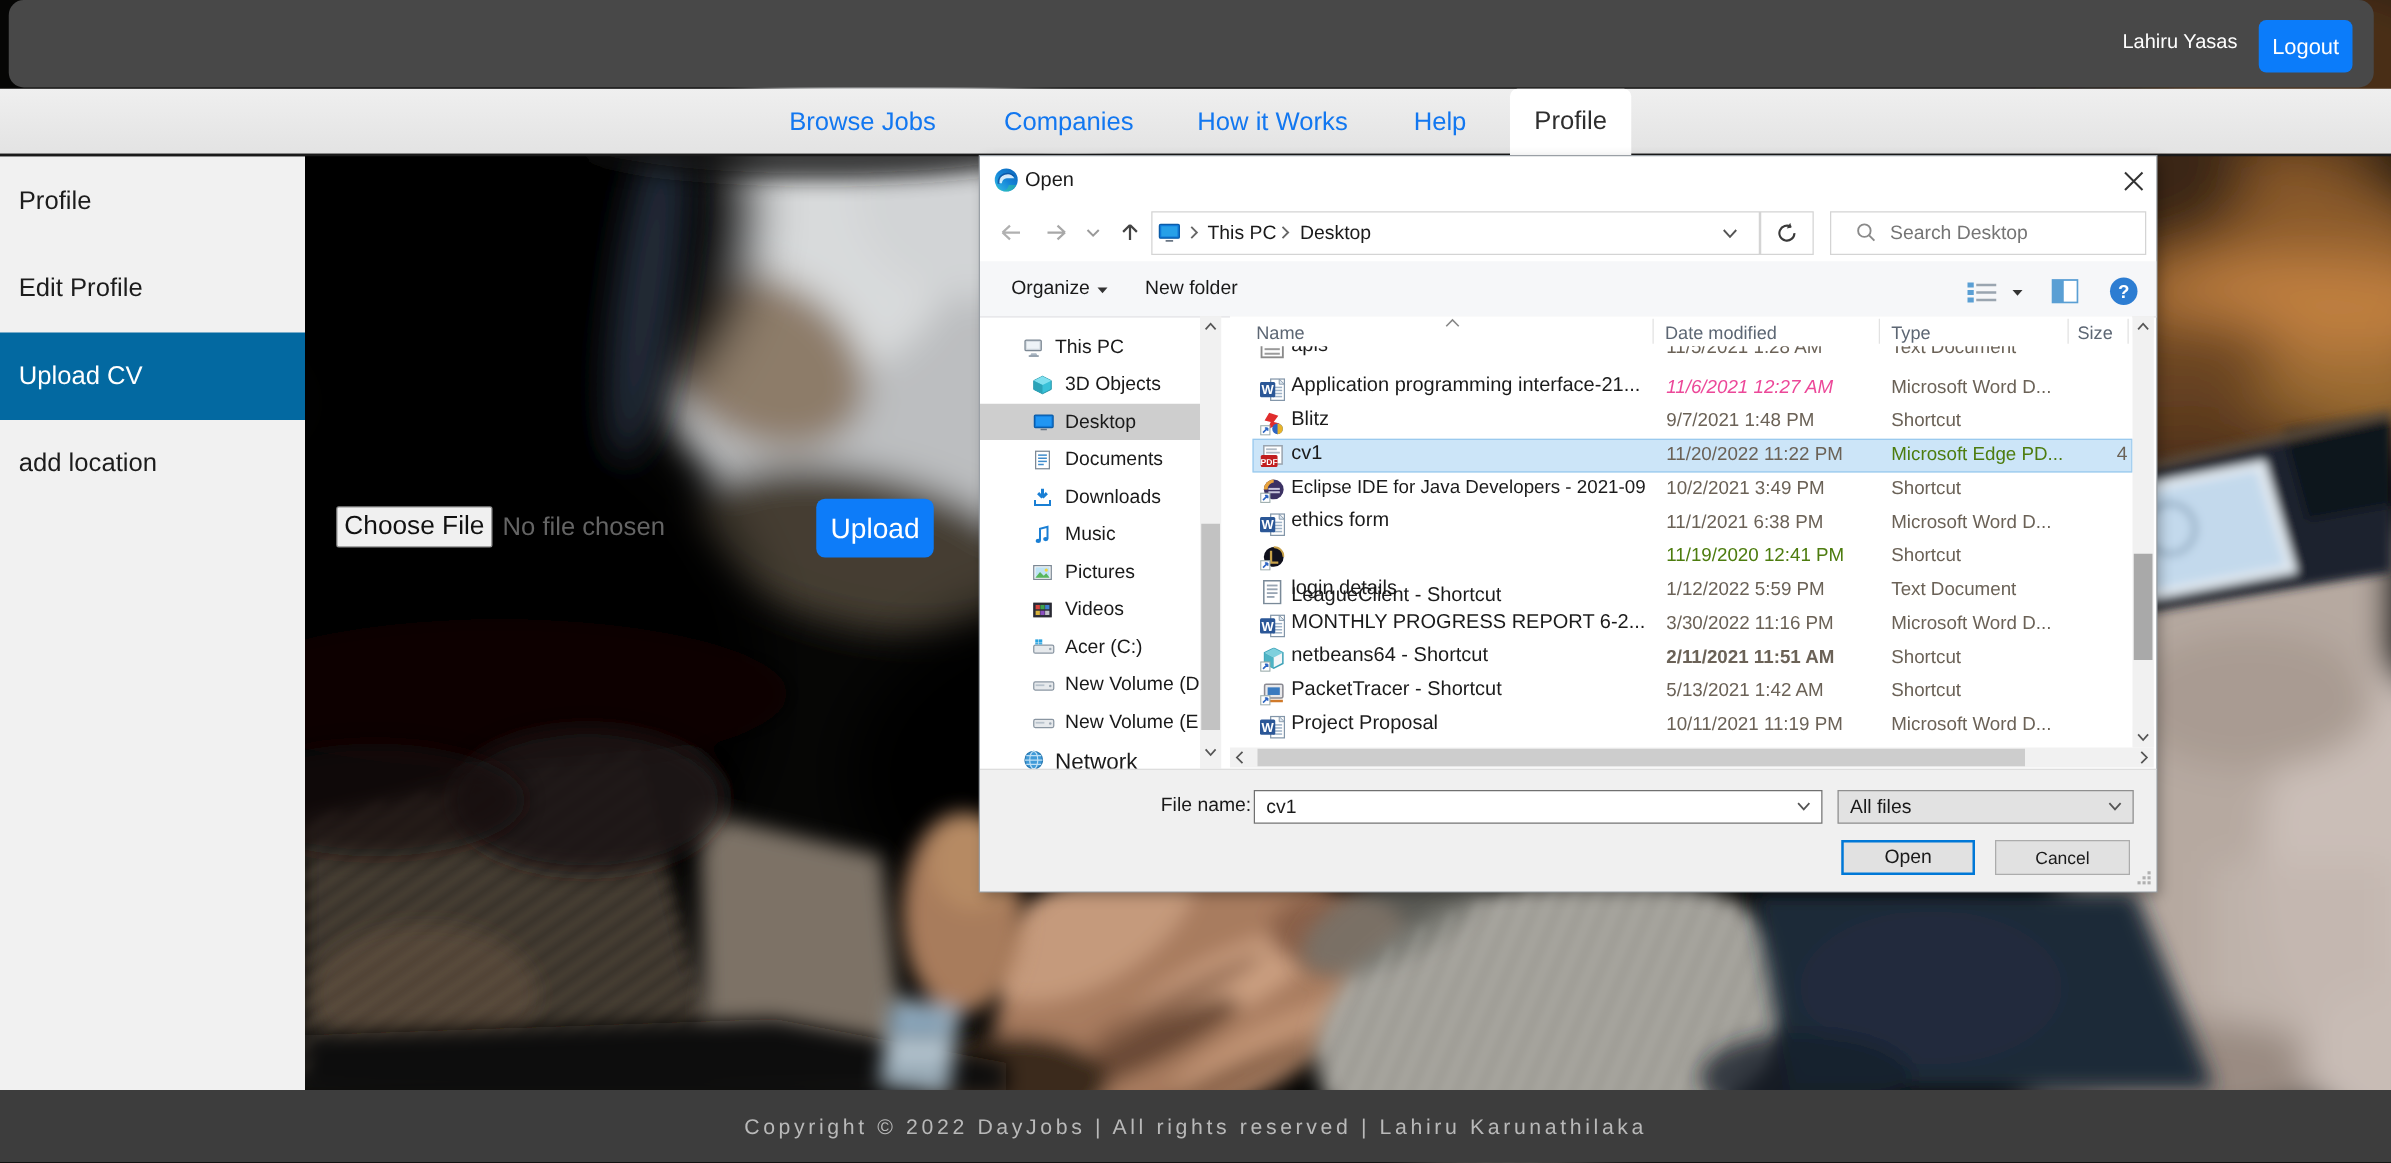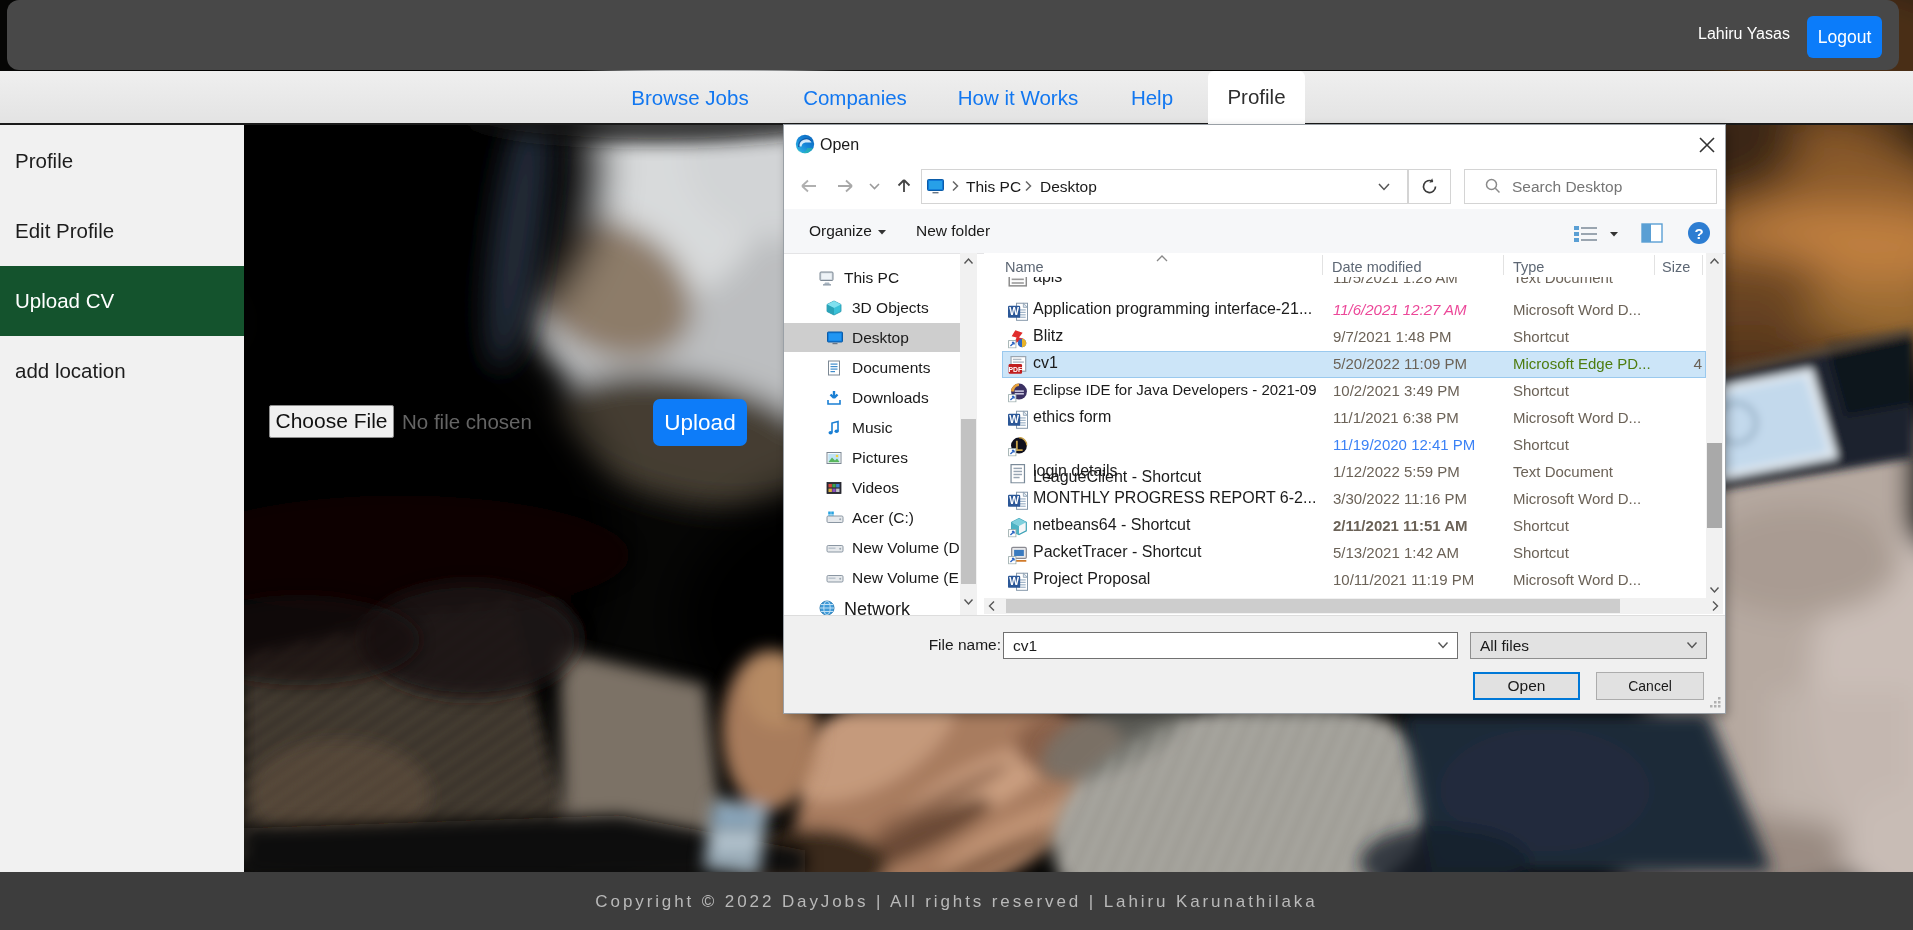"Upload CV" .si.act { background: #14532d -> #0369a1 }
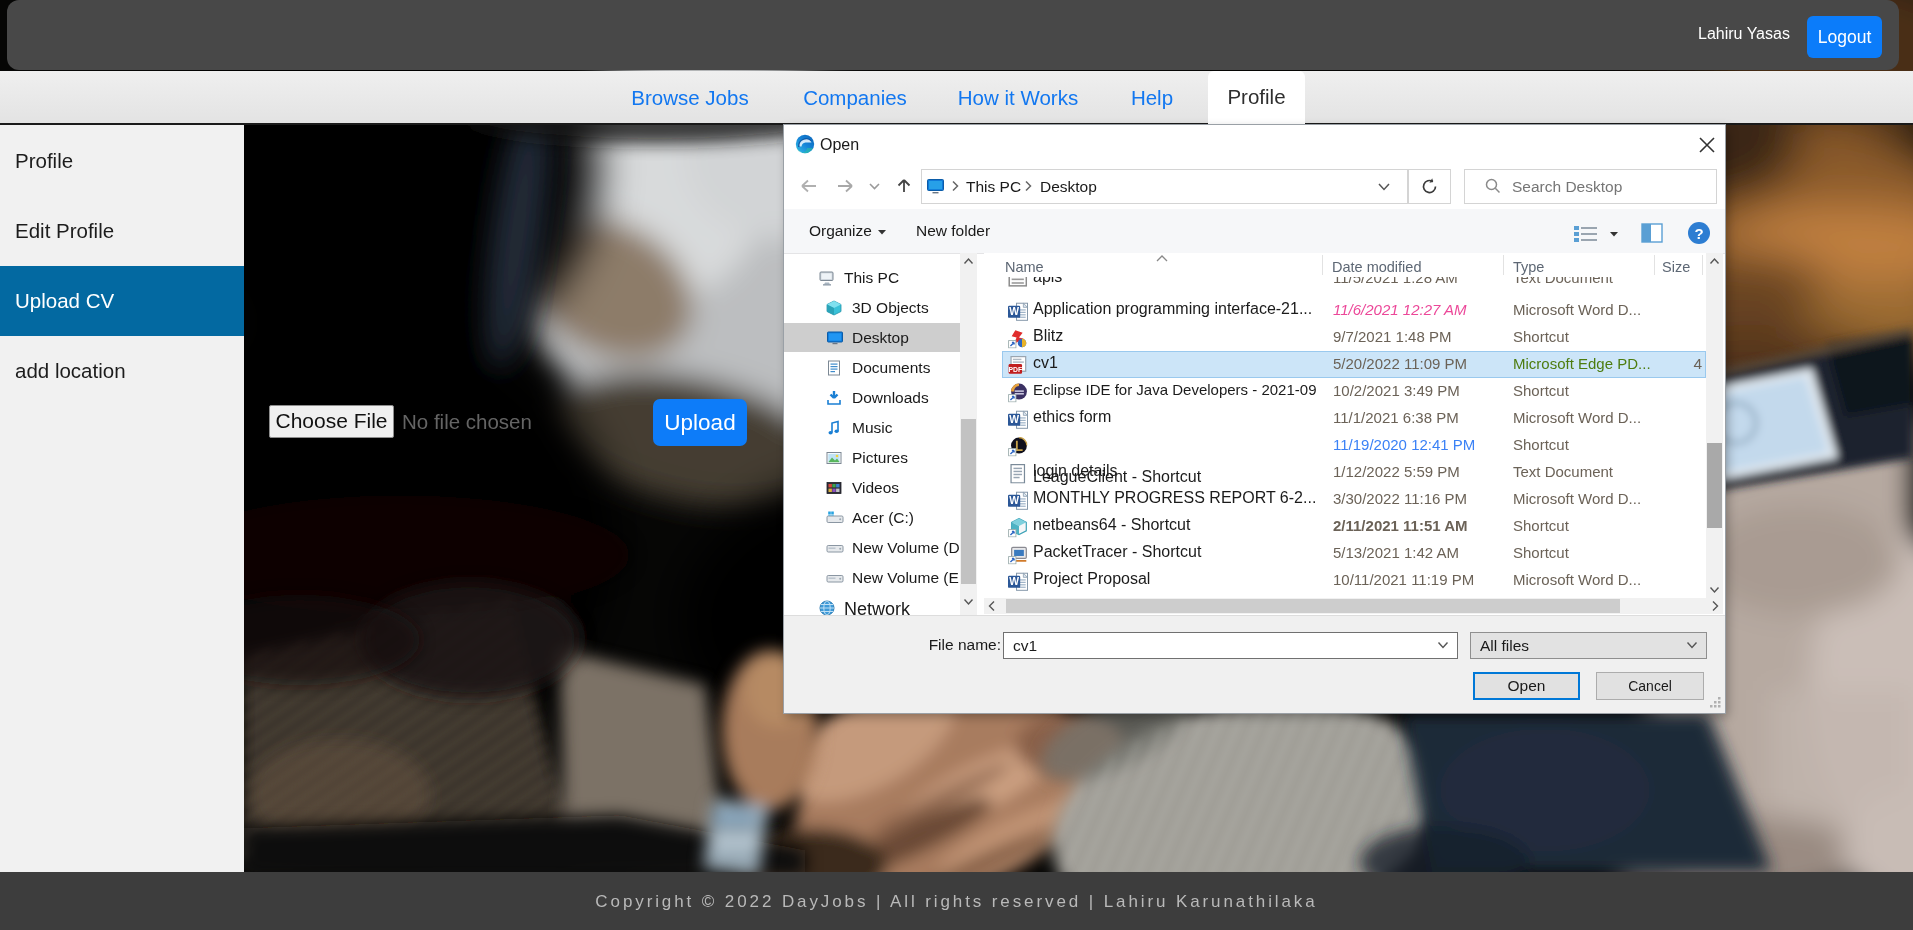"5/20/2022 11:09 PM" span.abs { text: 5/20/2022 11:09 -> 11/20/2022 11:22 }
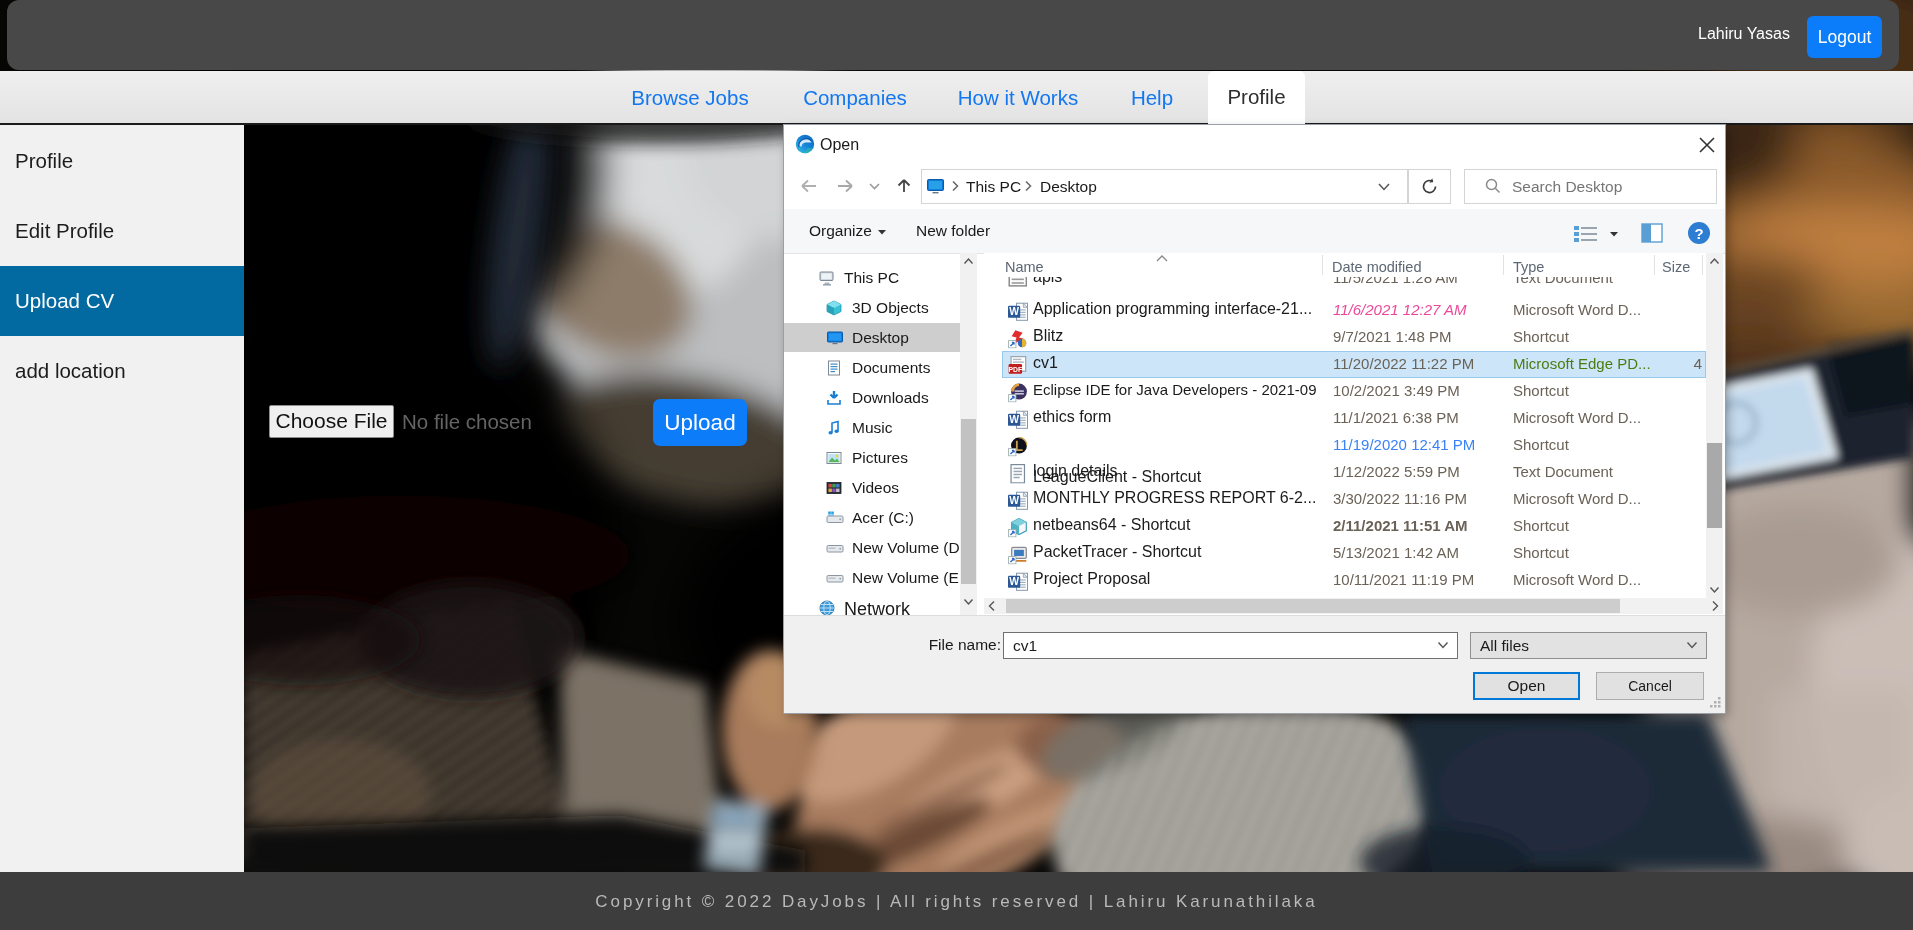"11/19/2020 12:41 PM" span.abs { color: #3b82f6 -> #4d7c0f }
